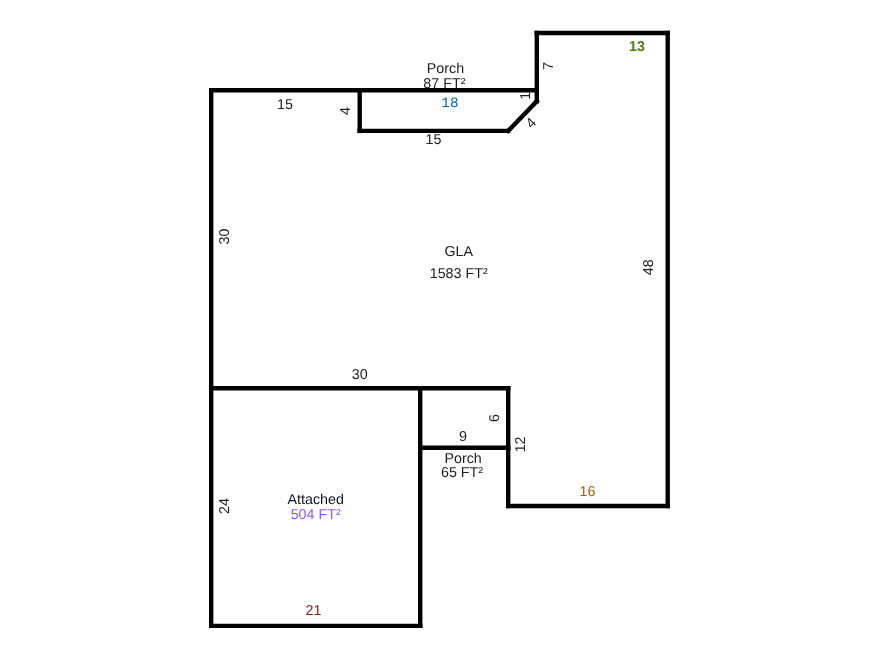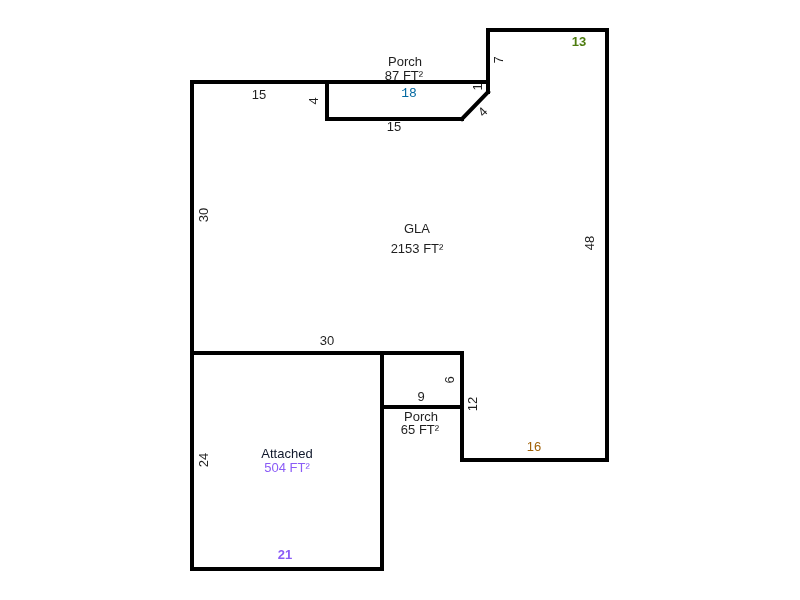"2153 FT²" div.txt { text: 2153 -> 1583 }
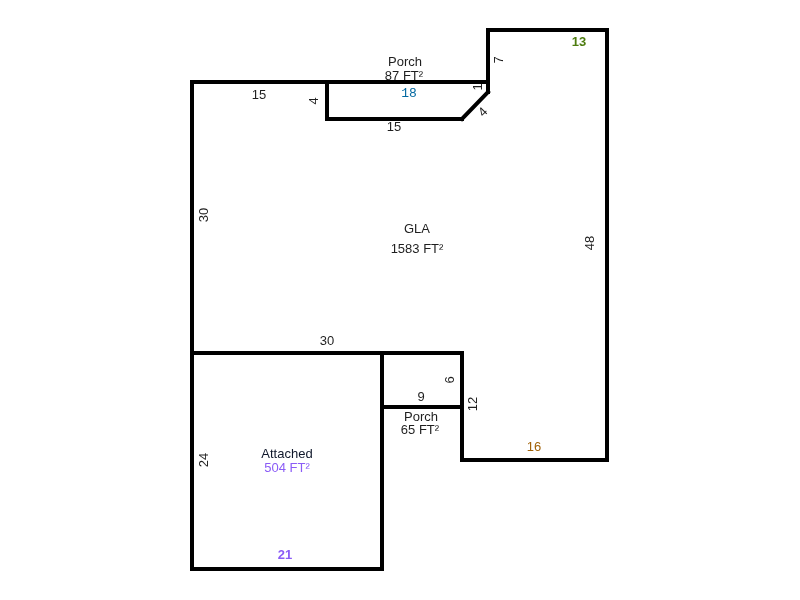"21" div.txt { color: #8b5cf6 -> #7f1d1d; font-weight: bold -> none }
